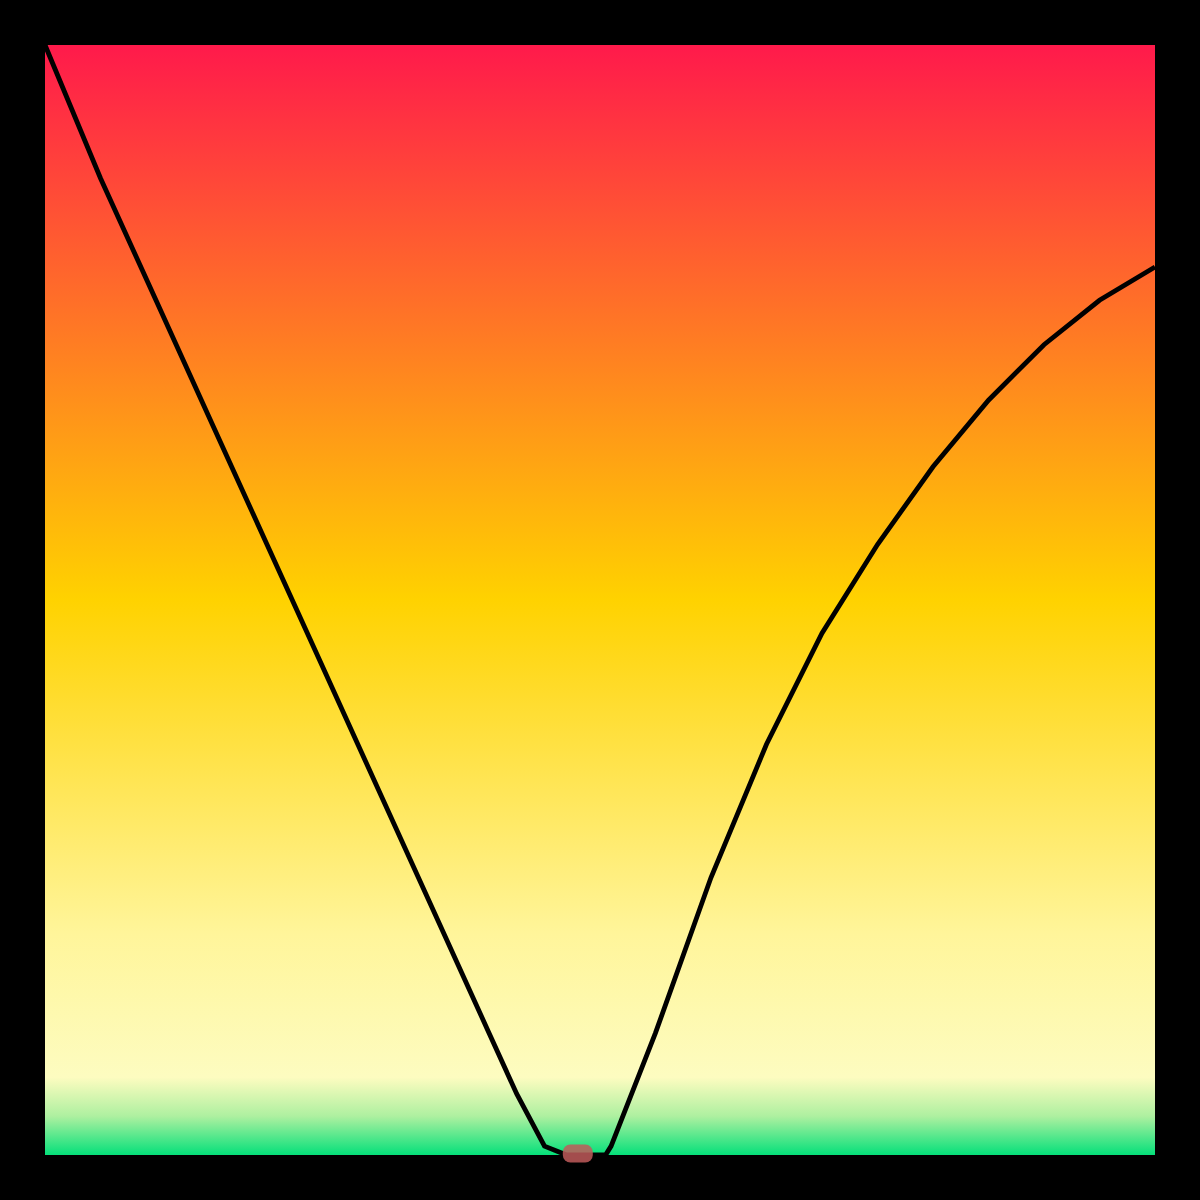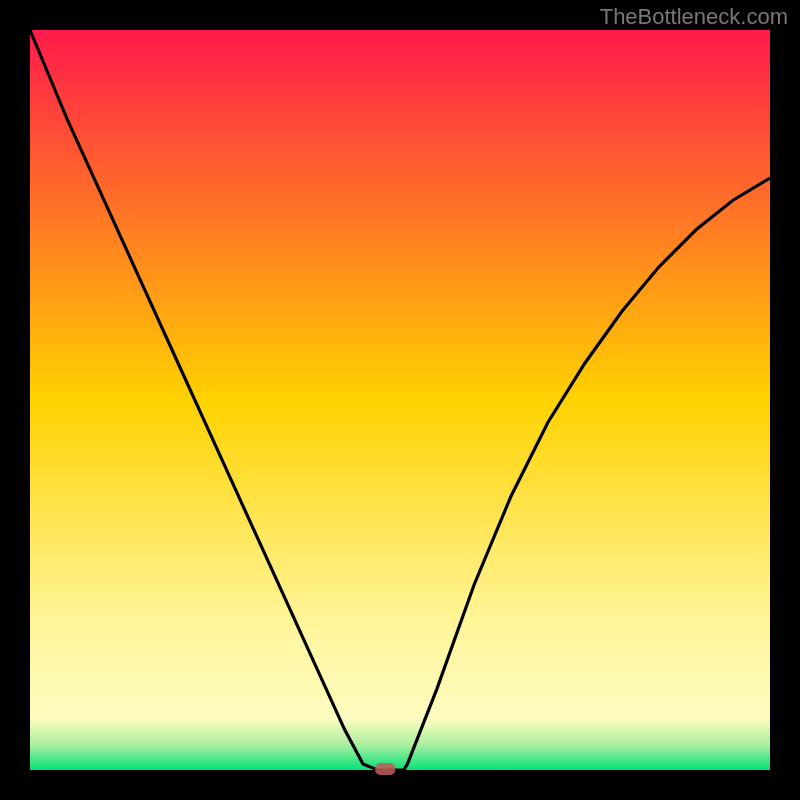"TheBottleneck.com" div.watermark { html: <div>TheBottleneck.com</div> -> none }
